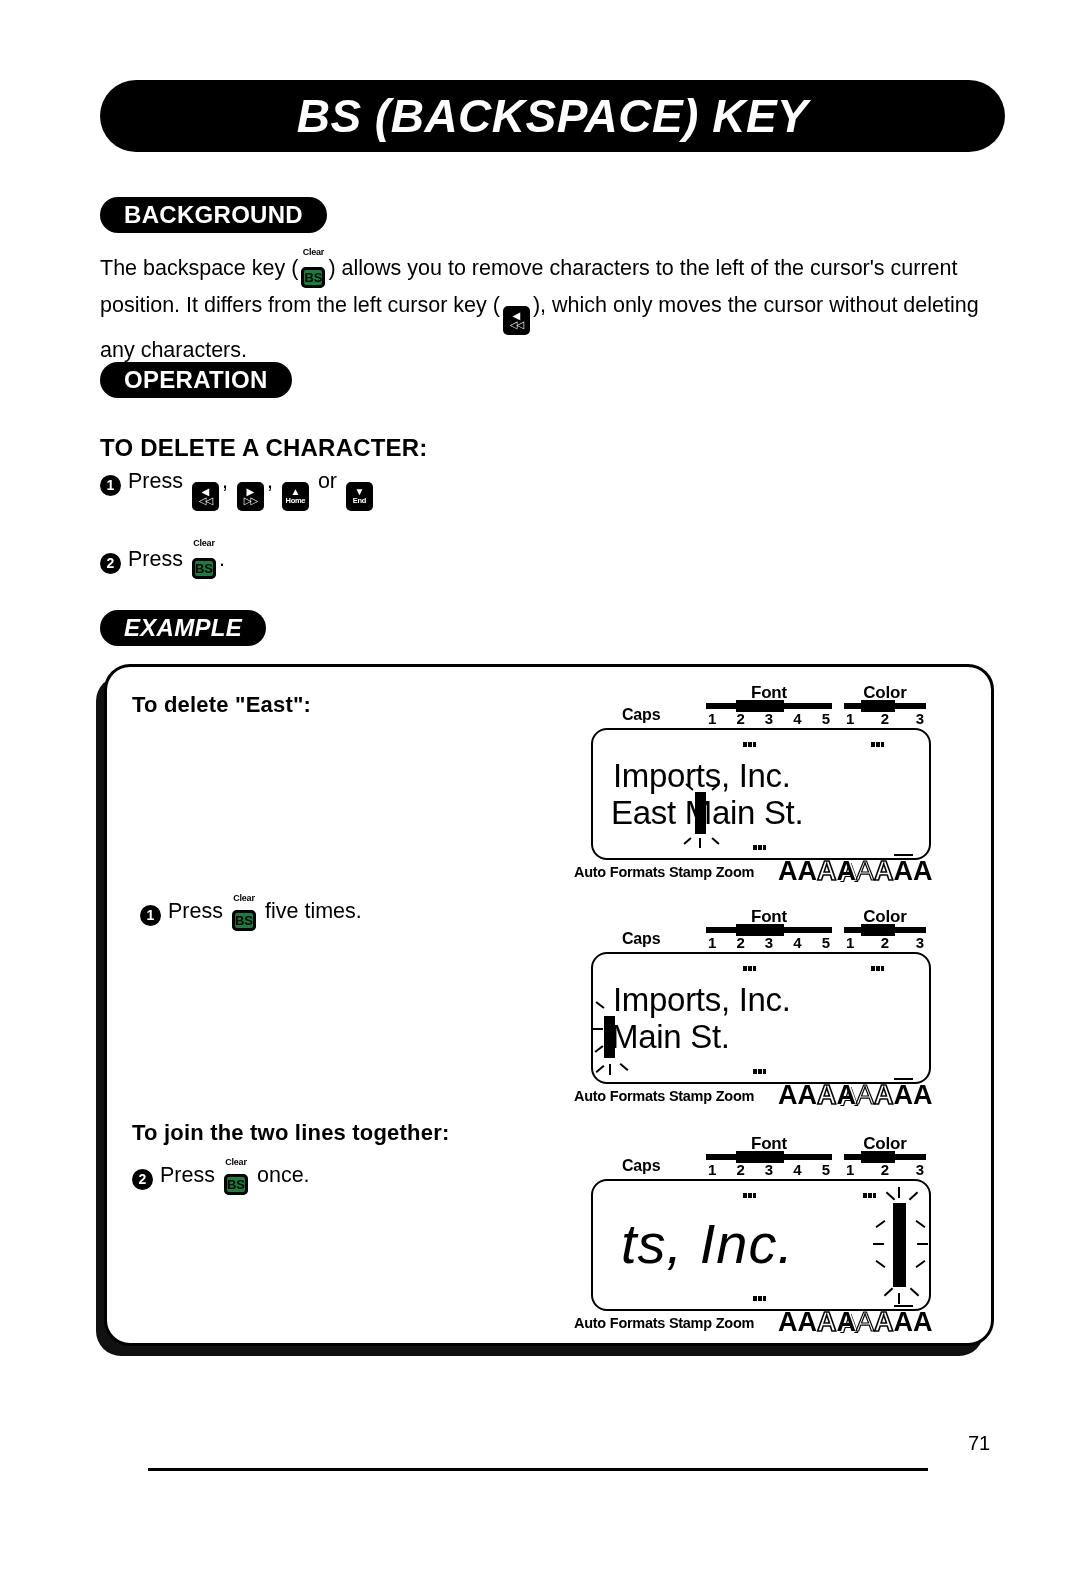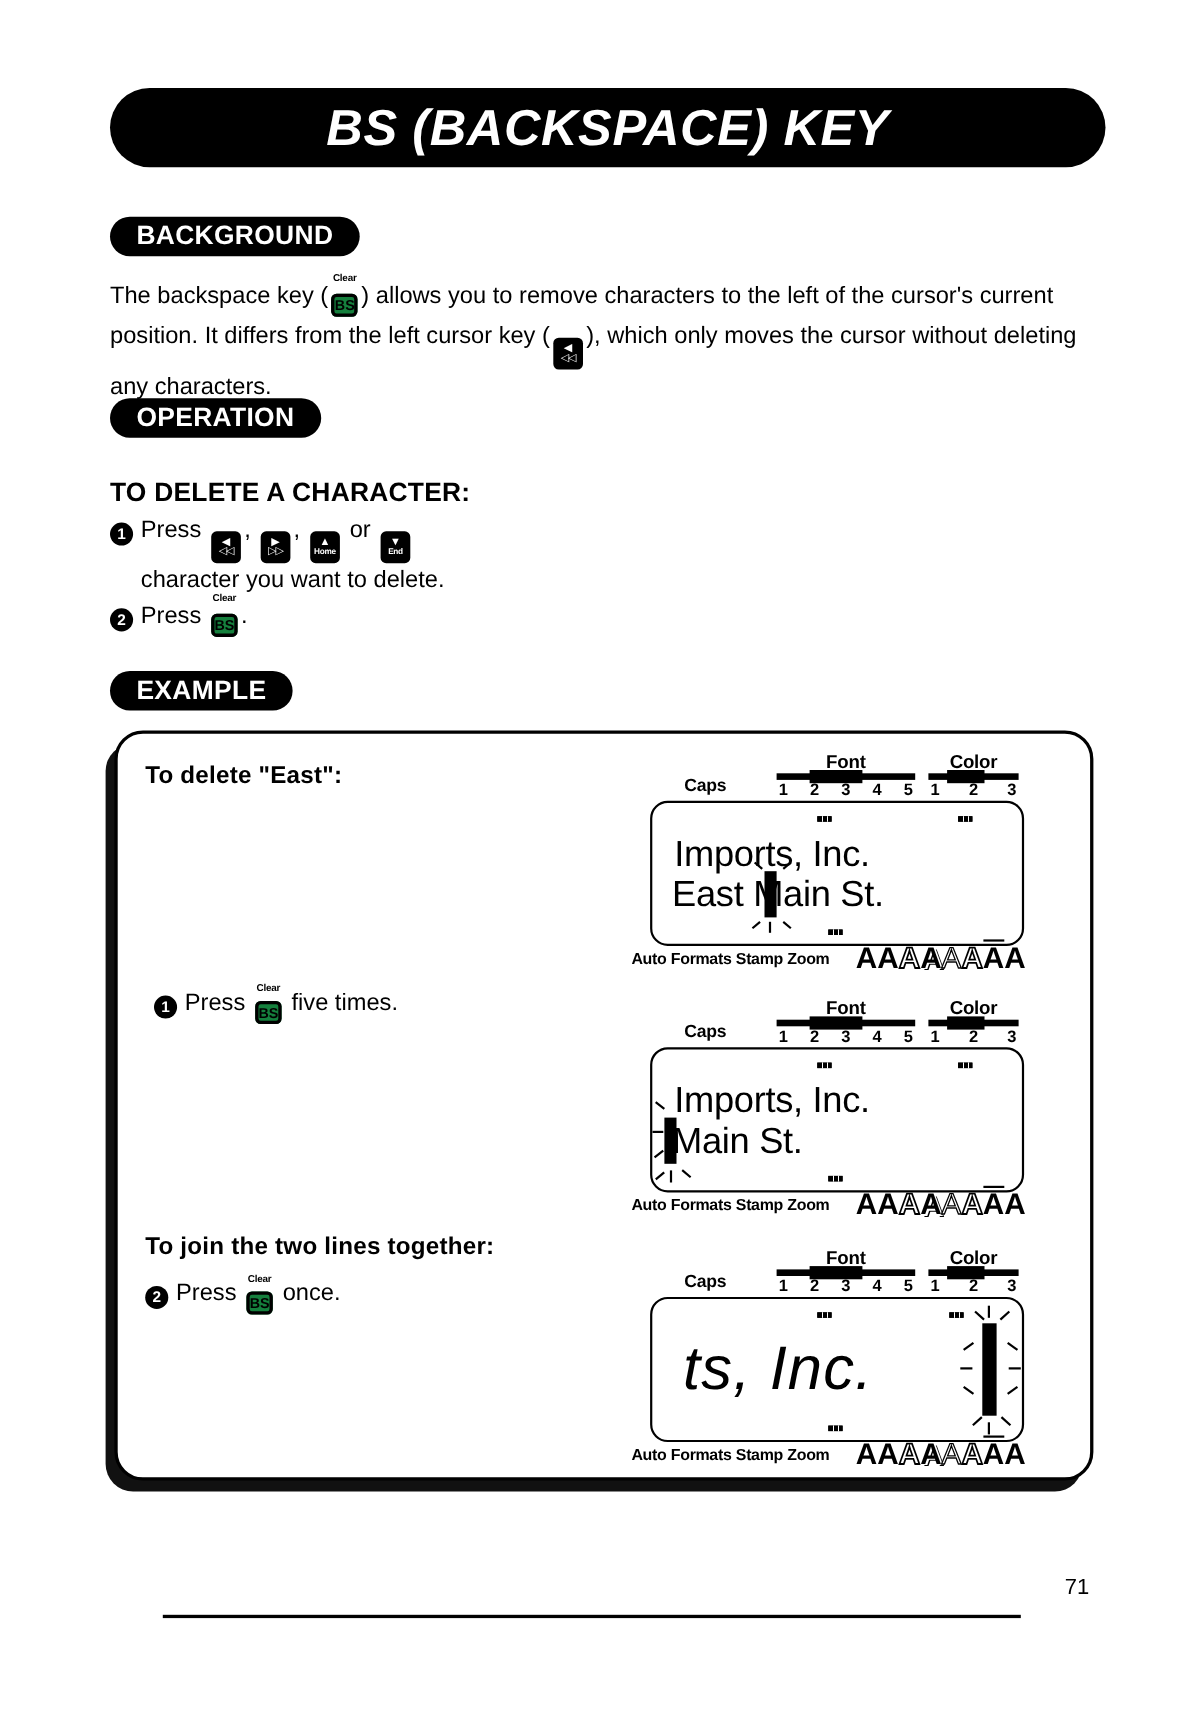"character you want to delete." span.indent-line { html: <span>character you want to delete.</span> -> none }
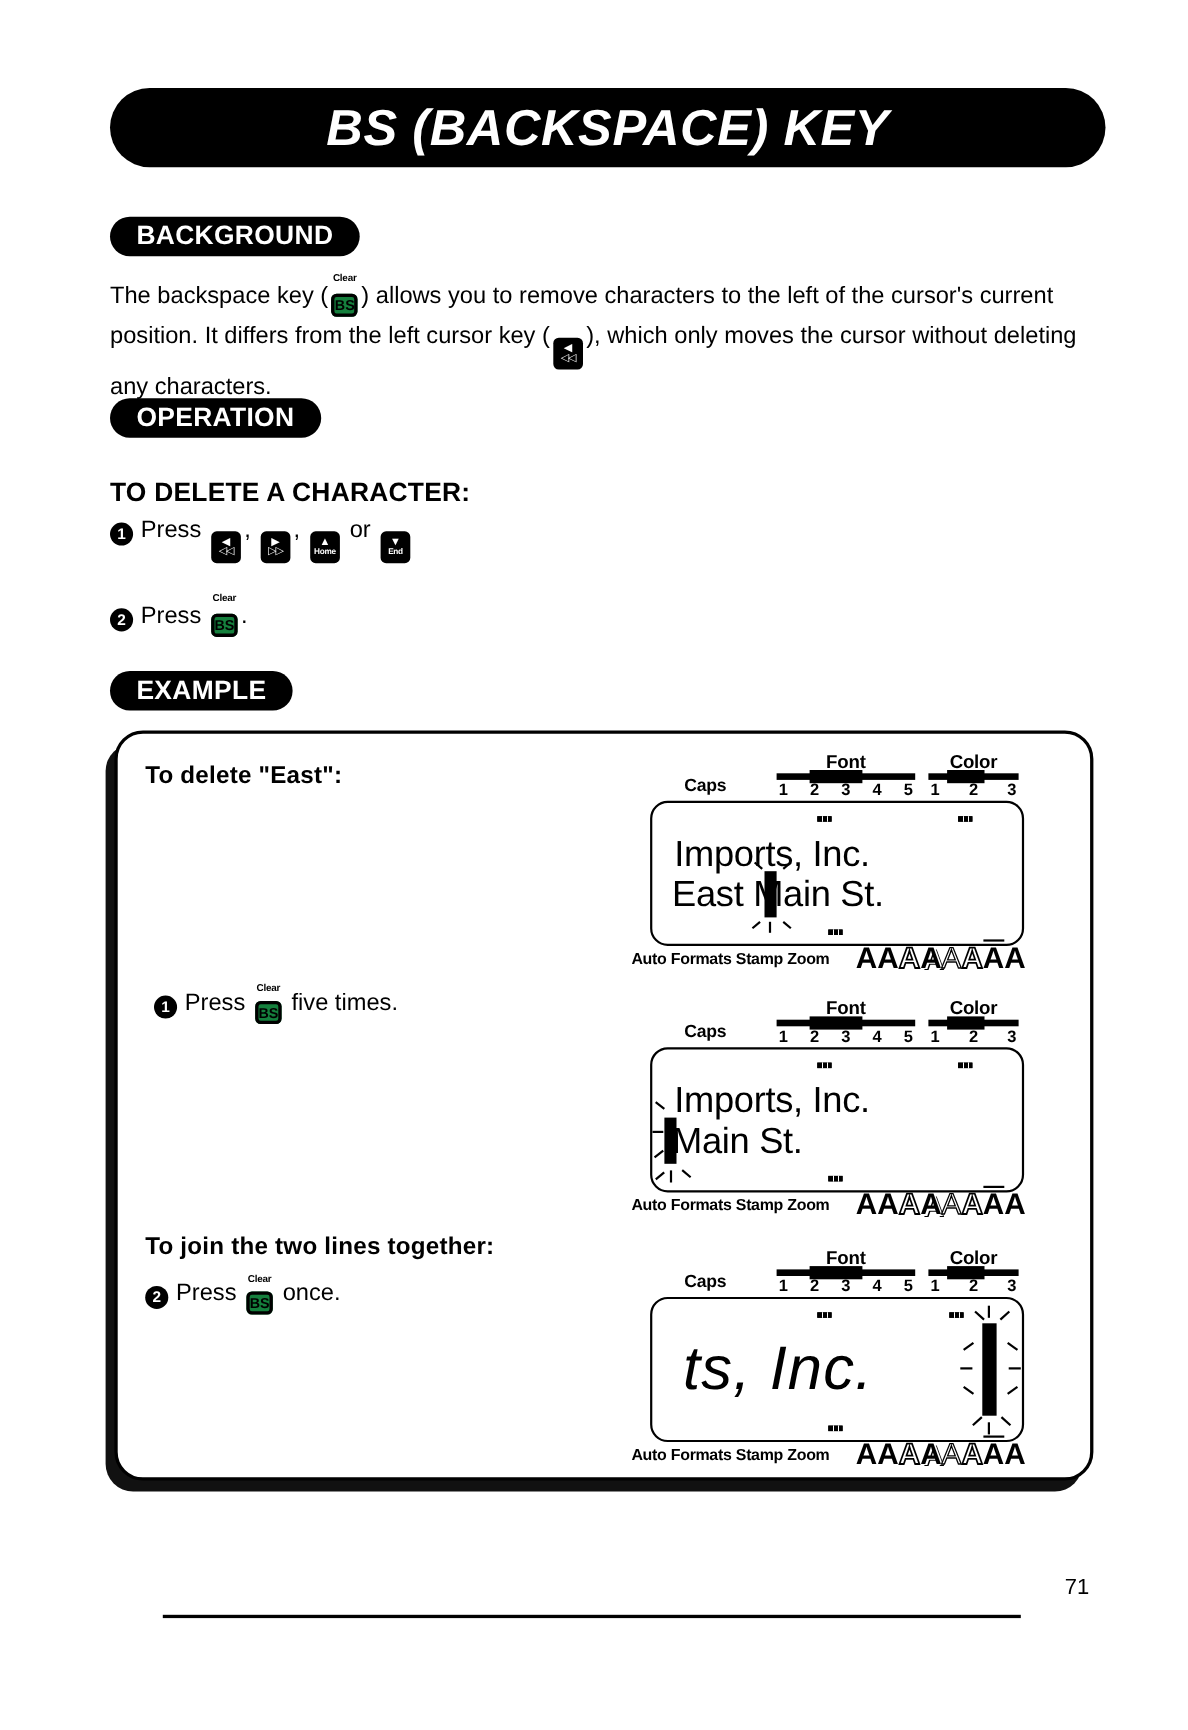"EXAMPLE" #pill-example { font-style: none -> italic }
